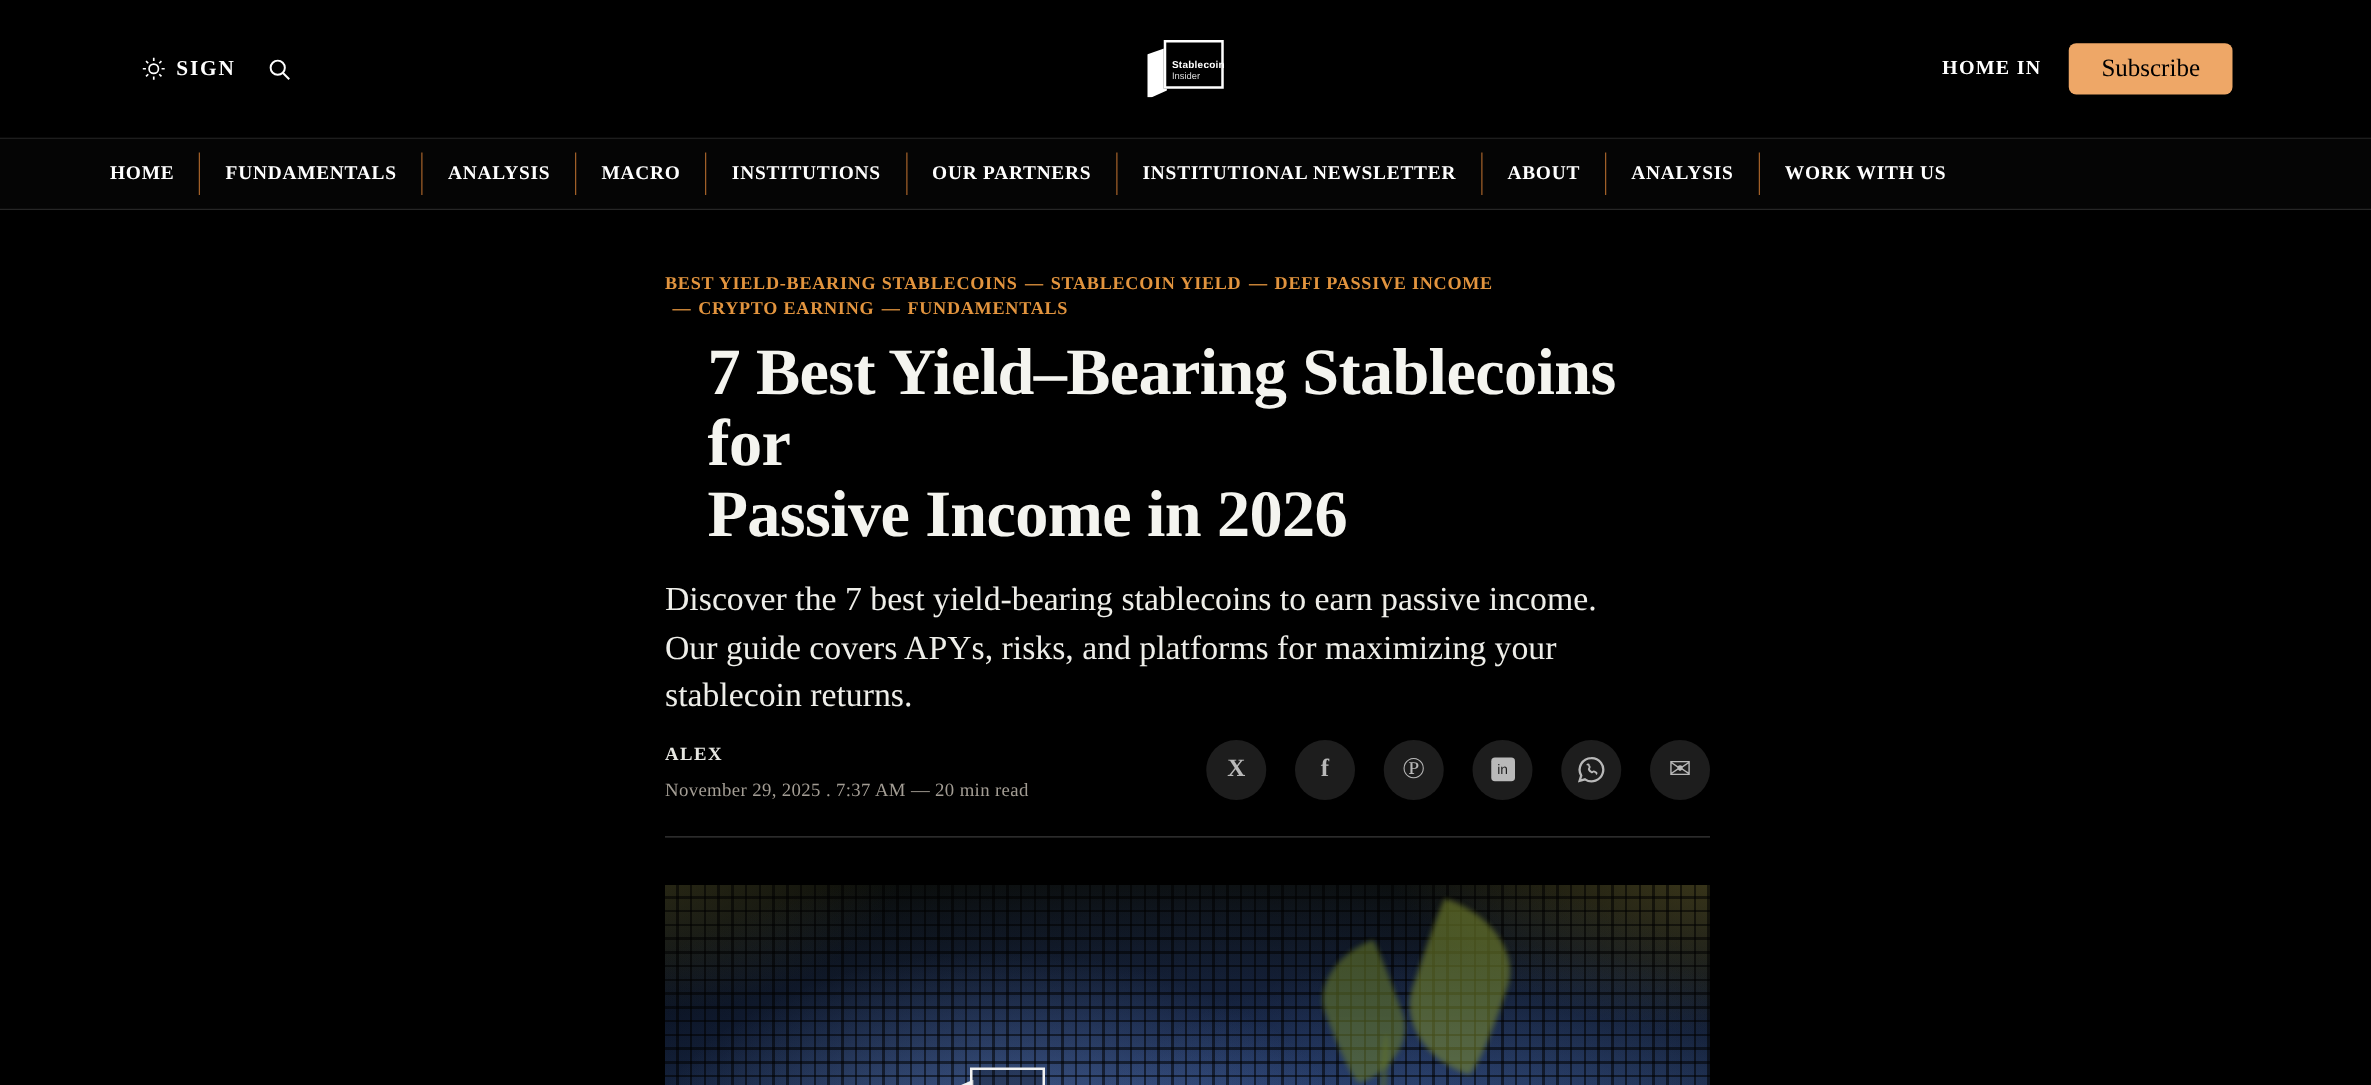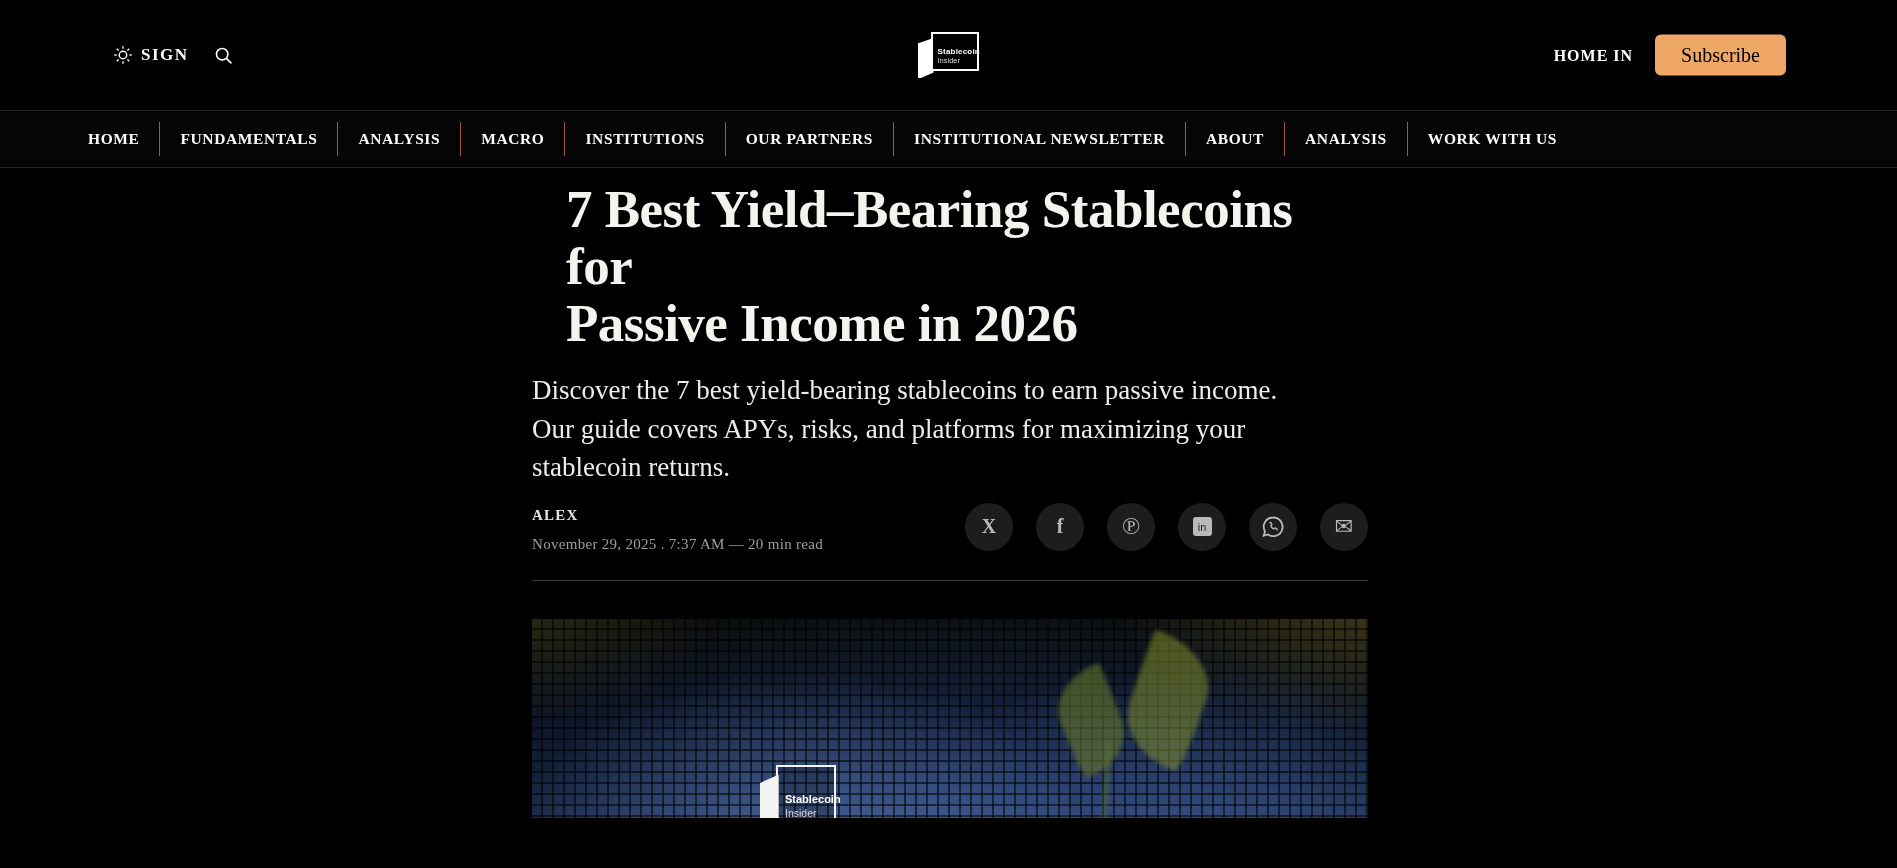"BEST YIELD-BEARING STABLECOINS —" div.tags { html: none -> <div> <span>BEST YIELD-BEARING STABLECOINS</span><span>—</span><span>STABLECOIN YIELD</span><span>—</span><span>DEFI PASSIVE INCOME</span><span>—</span><span>CRYPTO EARNING</span><span>—</span><span>FUNDAMENTALS</span> </div> }
